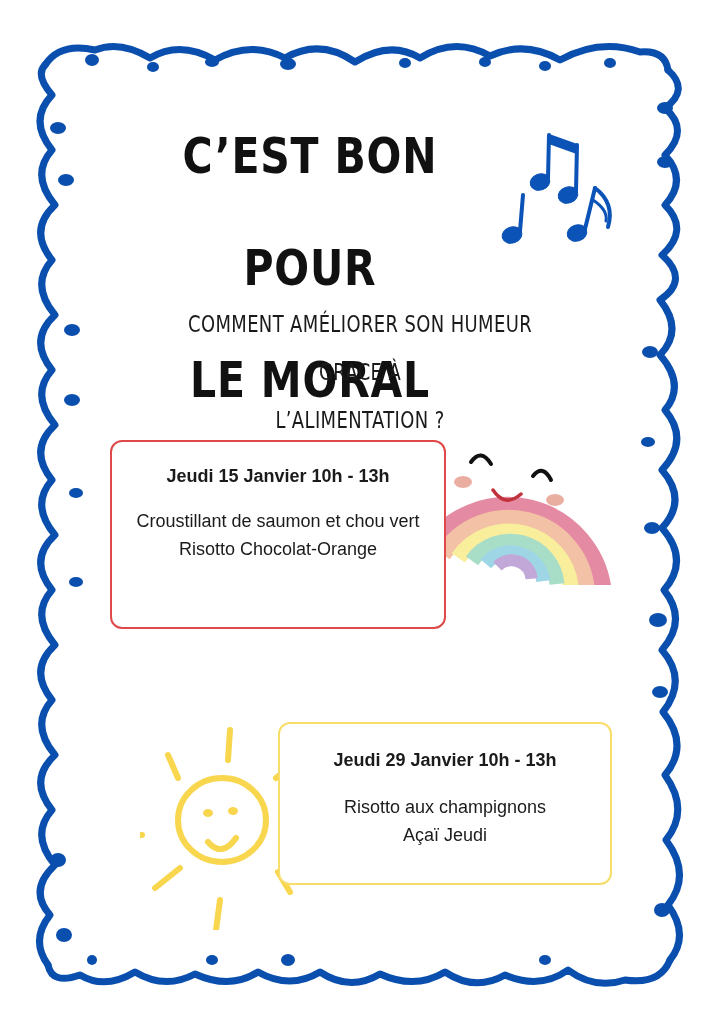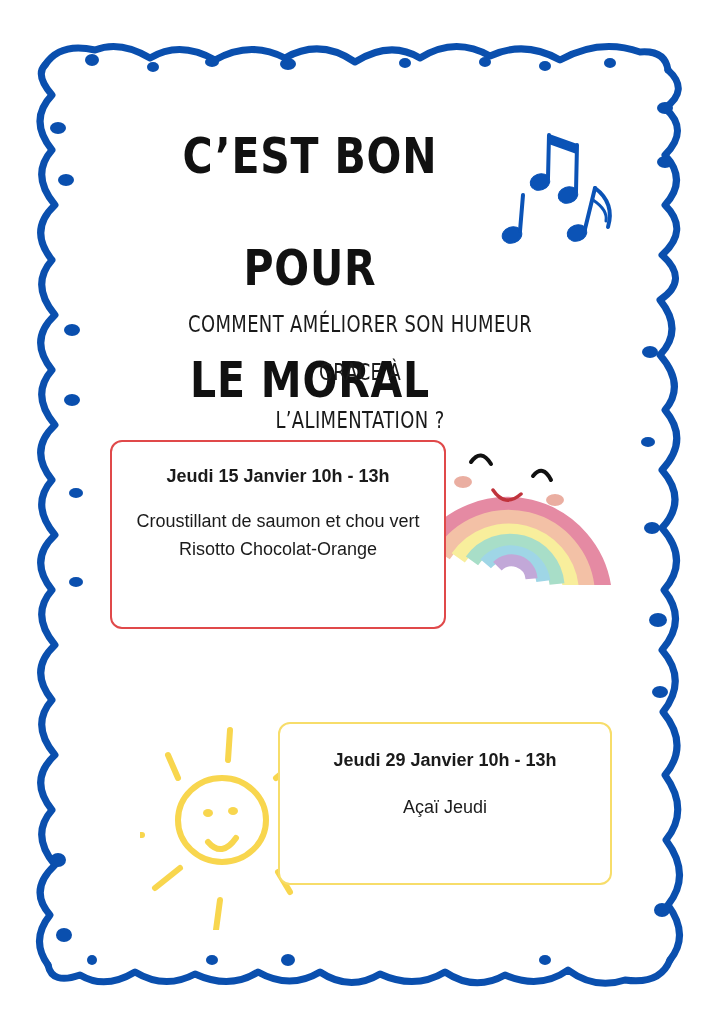"Risotto aux champignons" div.dish { html: none -> <div>Risotto aux champignons</div> }
